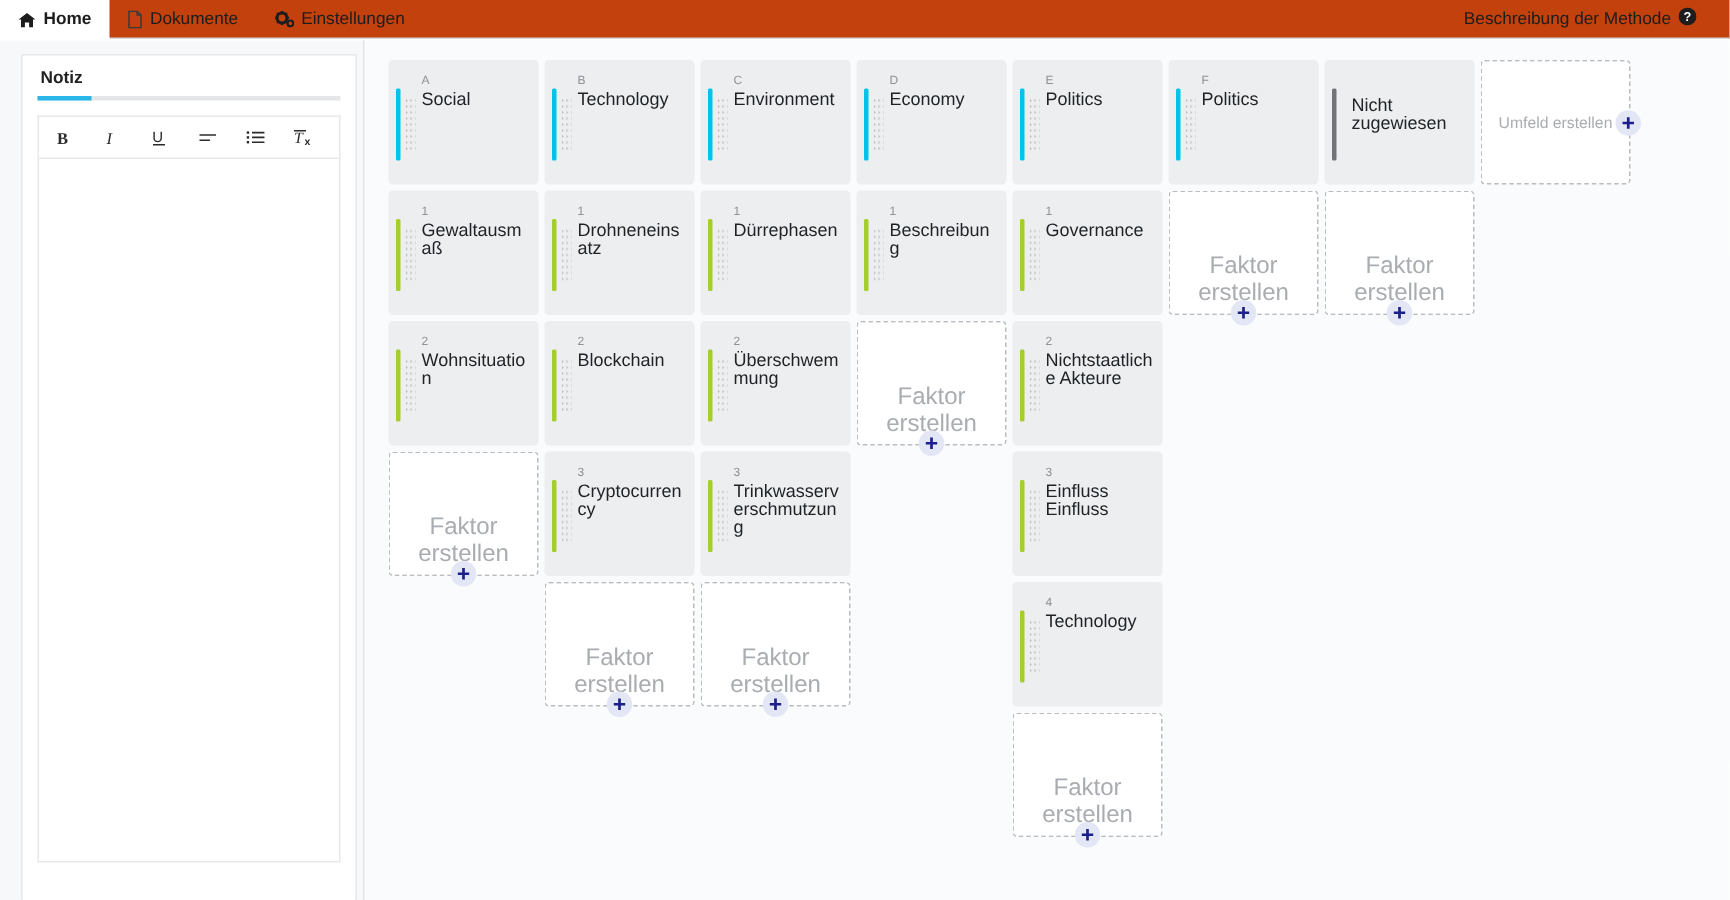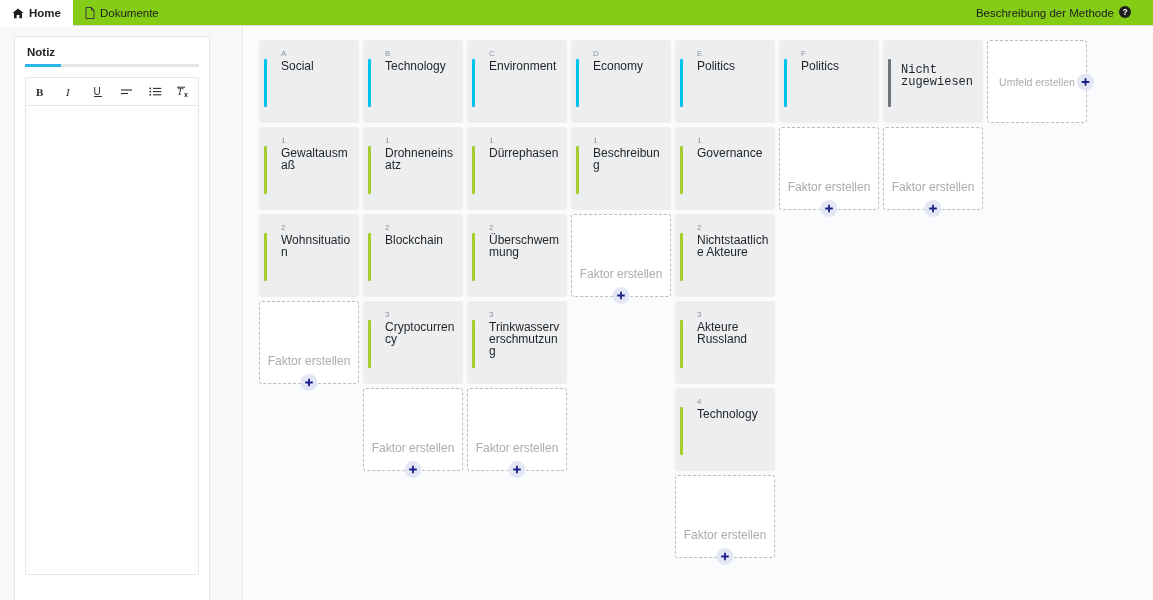"Home" .topnav { background: #84cc16 -> #c2410c }
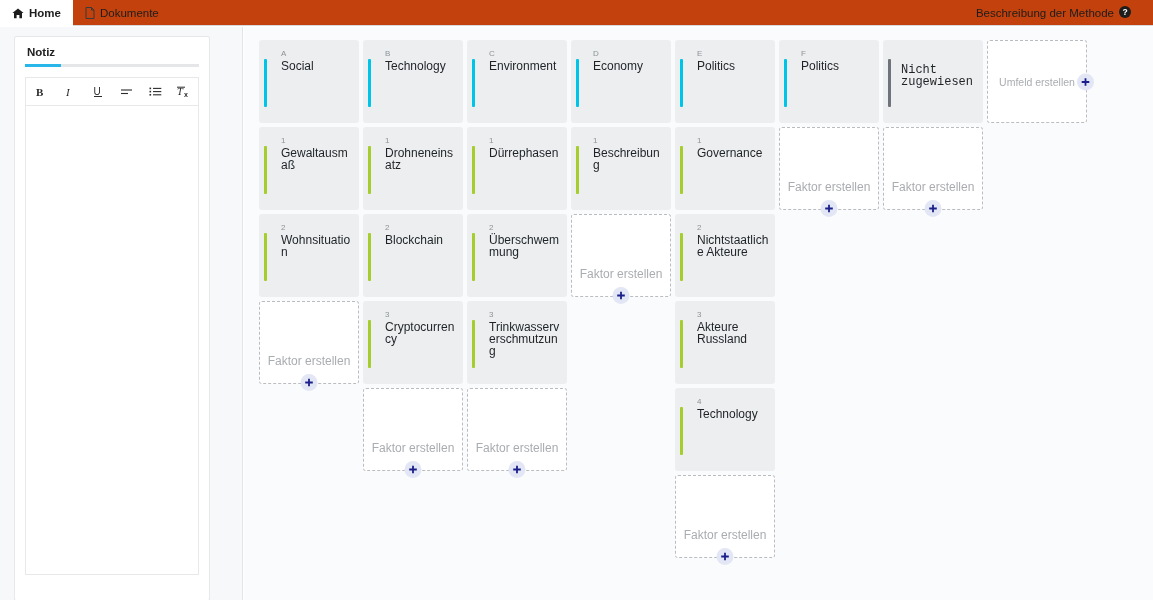"Einstellungen" div.nav-tab { html: none -> <div> <span> <svg> <circle></circle> <g> <line></line> <line></line> <line></line> <line></line> <line></line> <line></line> <line></line> <line></line> </g> <circle></circle> </svg> </span> <span>Einstellungen</span> </div> }
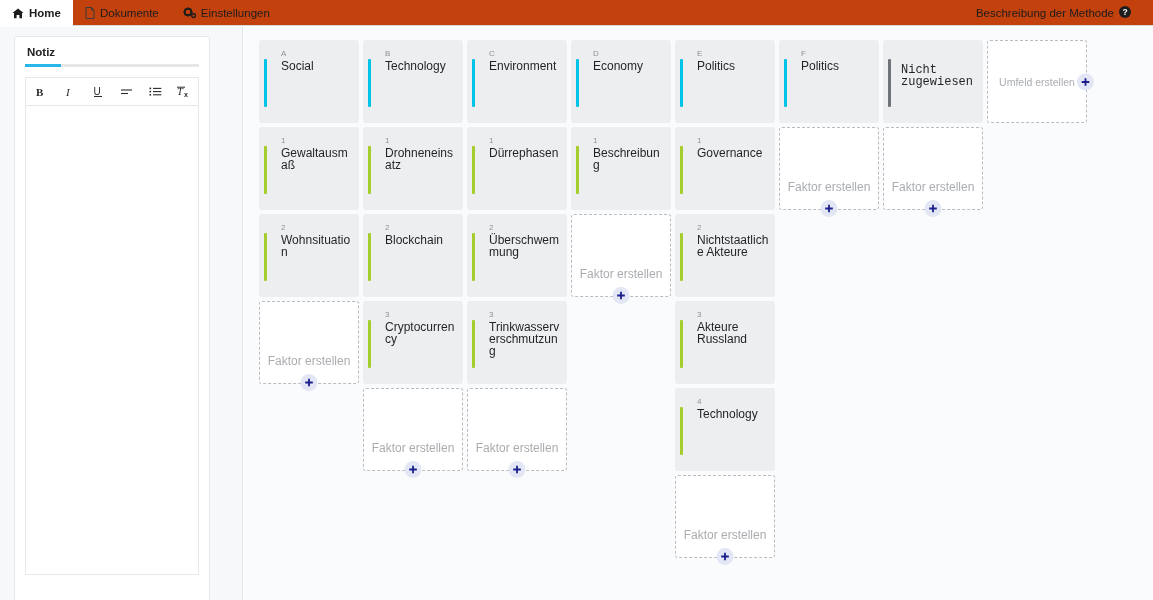"Notiz" .note-card { width: 196px -> 224px }
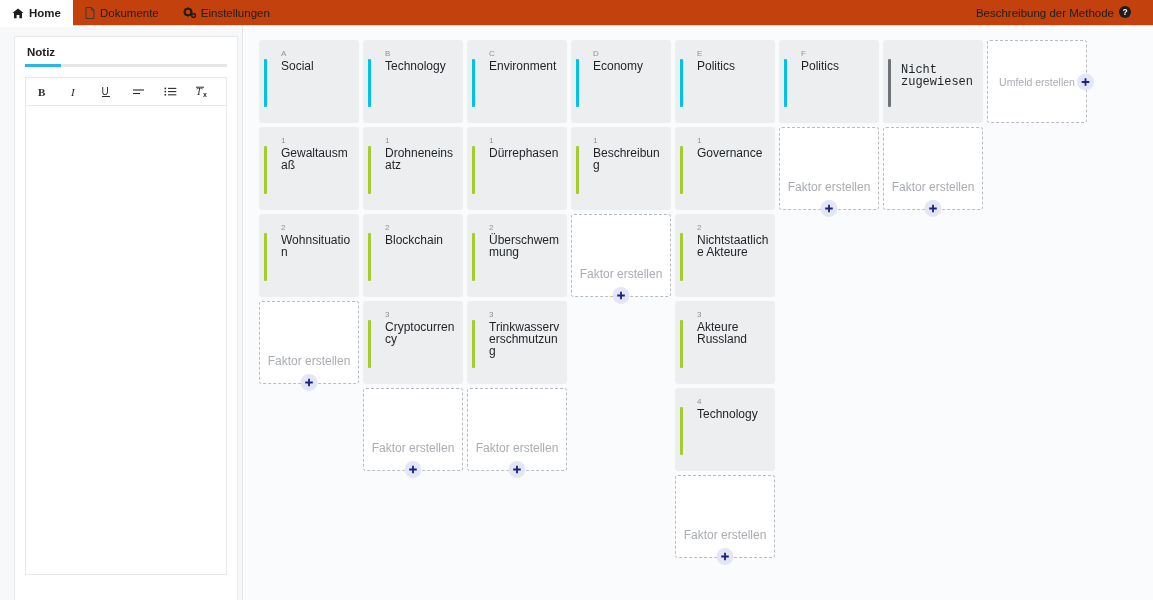"Nicht zugewiesen" .card.unassigned .title { font-family: Liberation Mono, monospace -> none }
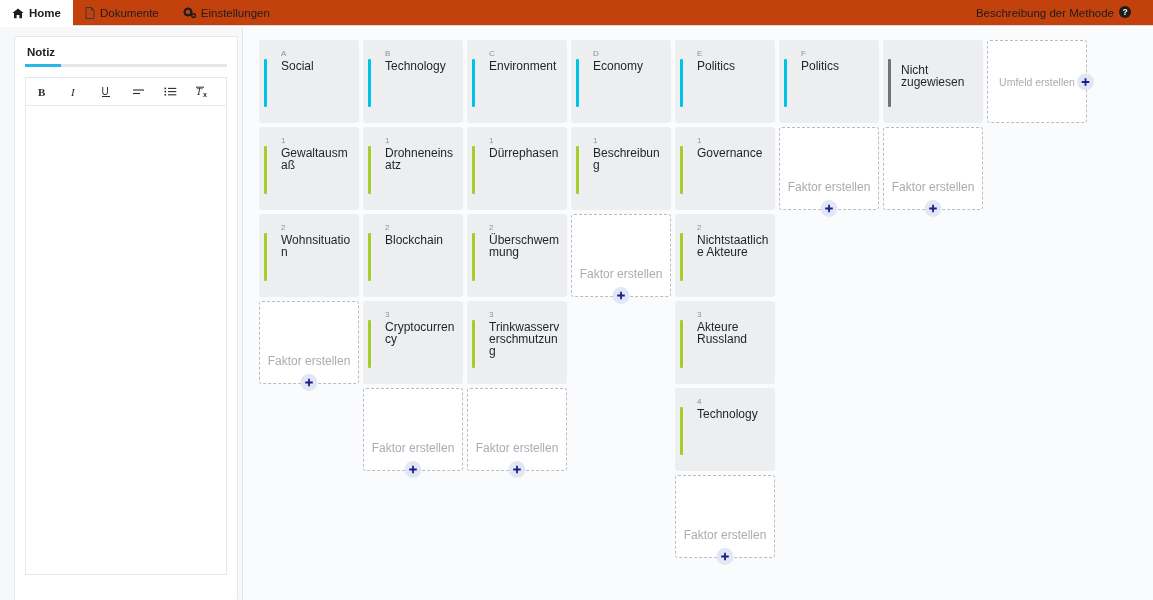"Faktor erstellen" .placeholder .ph-text { font-size: 12px -> 16px }
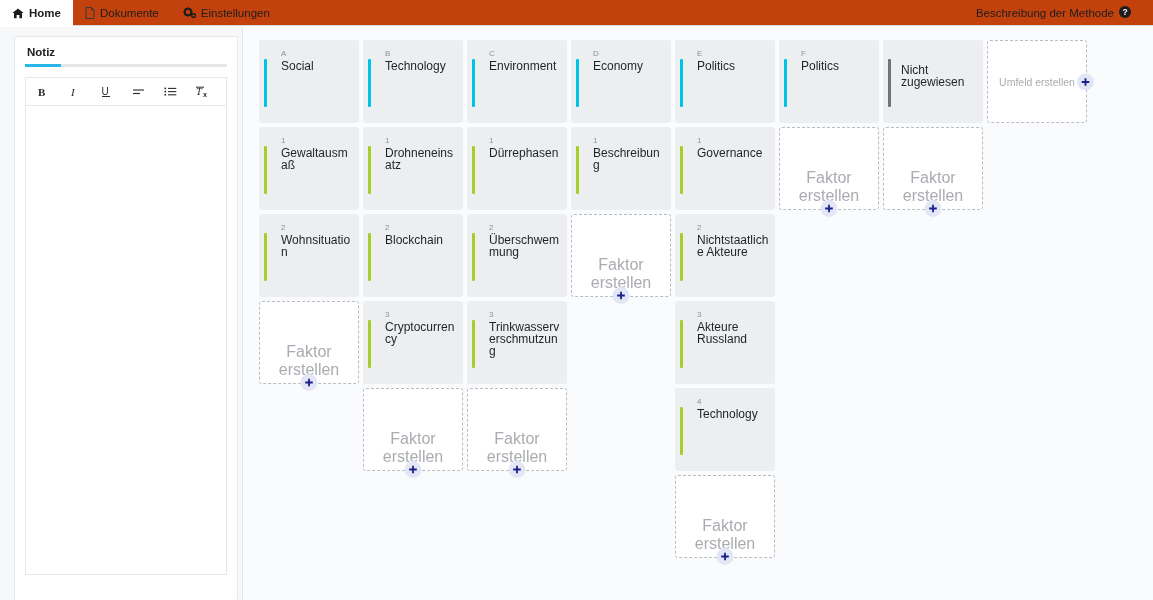"Akteure Russland" div.title { text: Akteure Russland -> Einfluss Einfluss }
